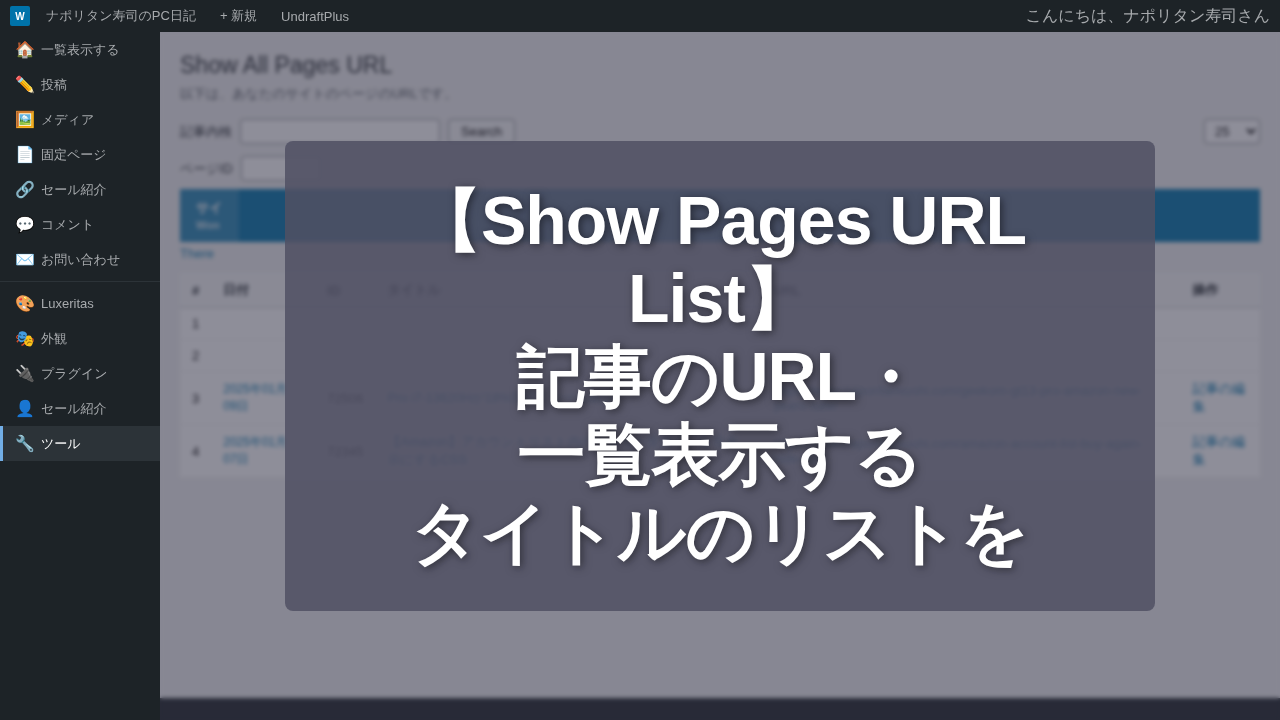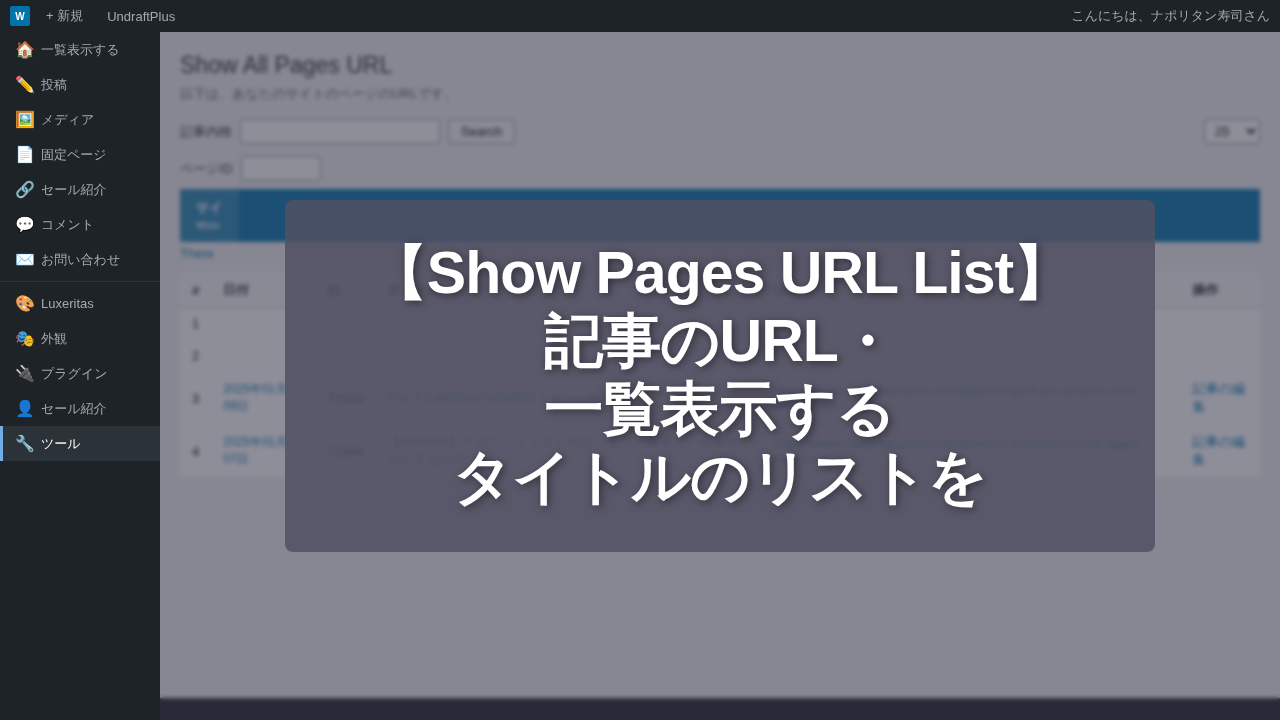"ナポリタン寿司のPC日記" div.admin-bar-item { html: none -> <div> <span>ナポリタン寿司のPC日記</span> </div> }
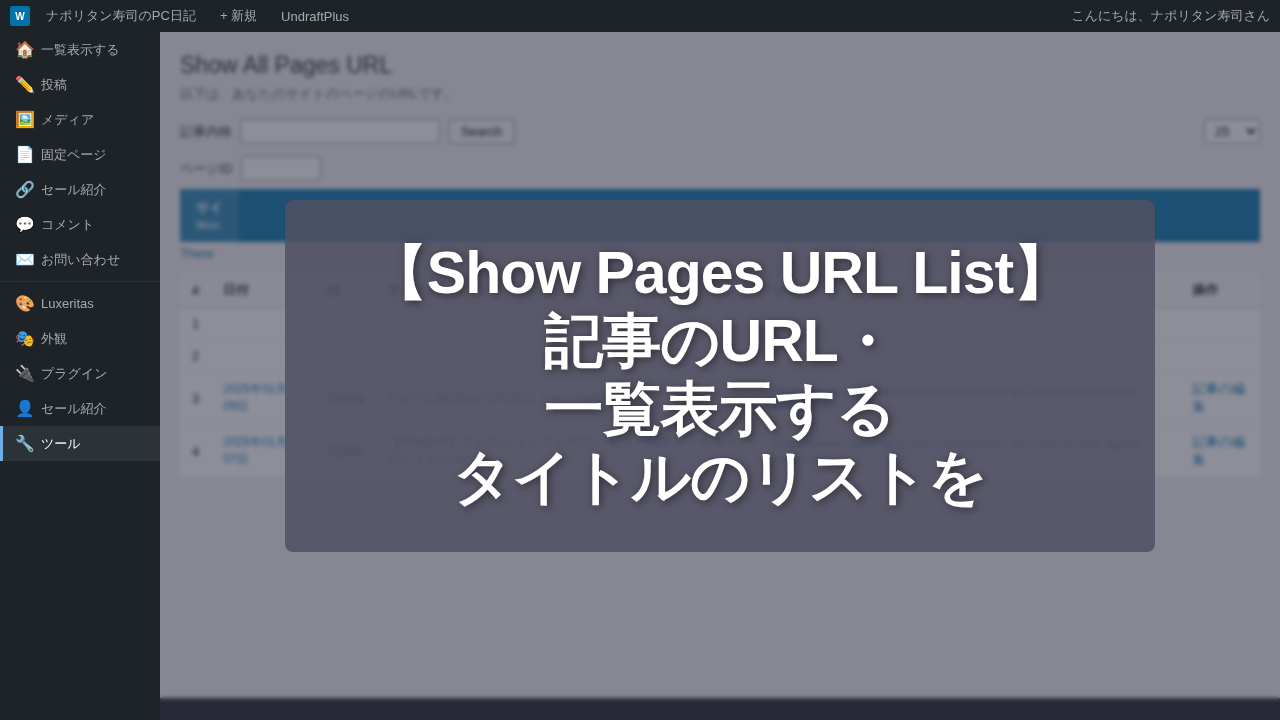"こんにちは、ナポリタン寿司さん" .admin-bar-right { font-size: 13px -> 16px }
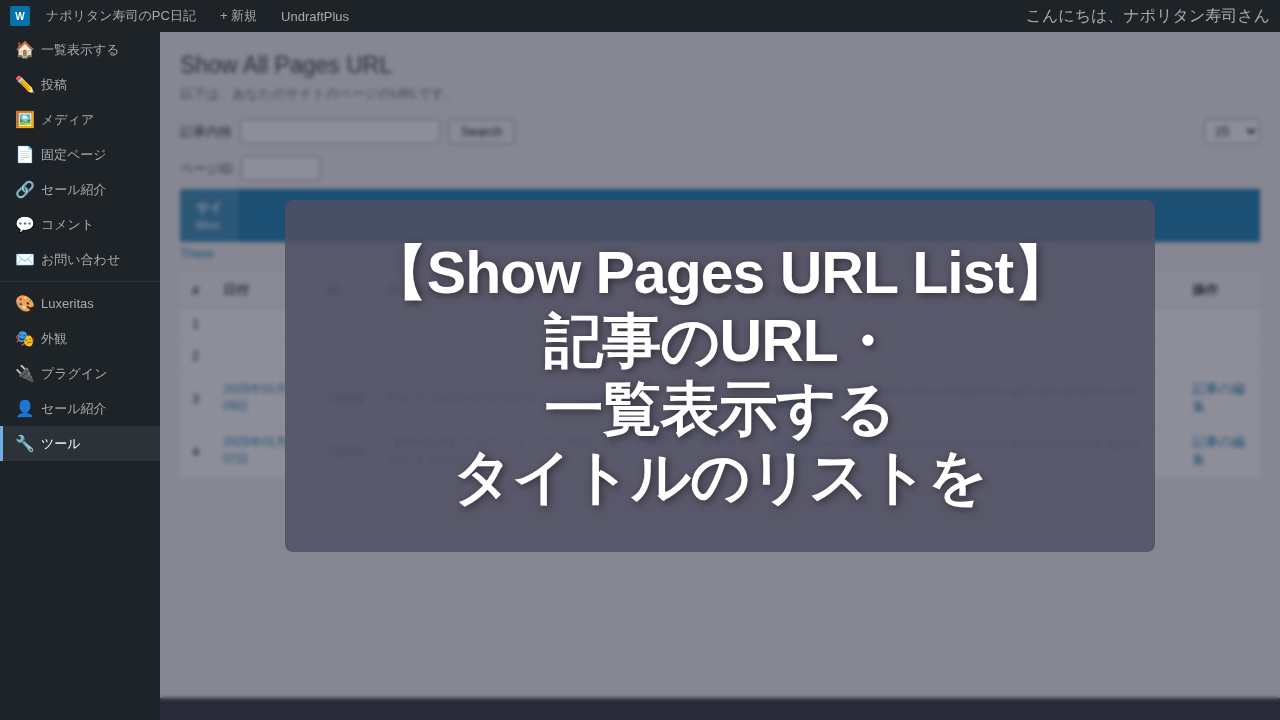"【Show Pages URL List】" .overlay-title { font-size: 59px -> 68px }
